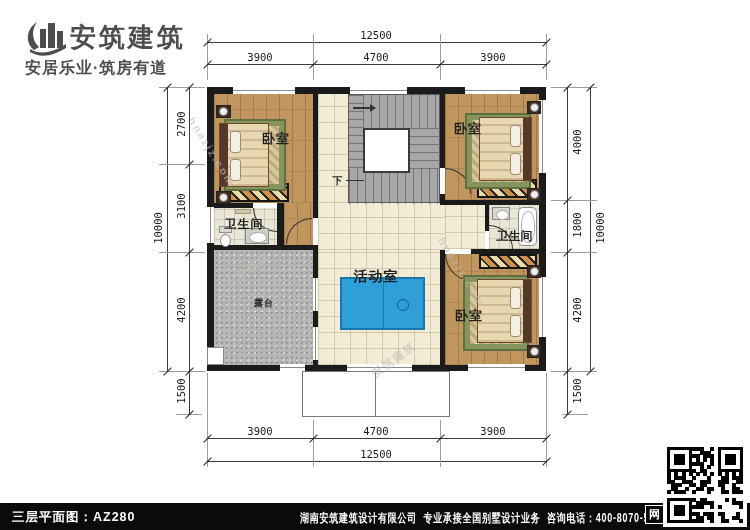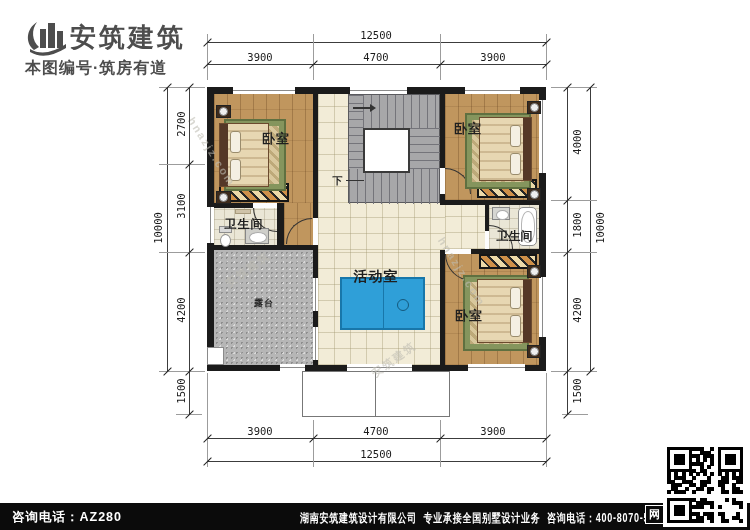"本图编号·筑房有道" div.tagline { text: 本图编号 -> 安居乐业 }
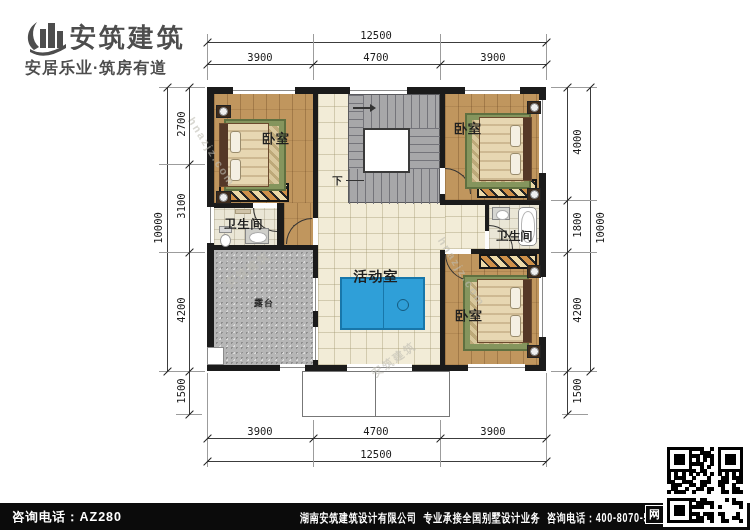"咨询电话：AZ280" div.fno { text: 咨询电话 -> 三层平面图 }
